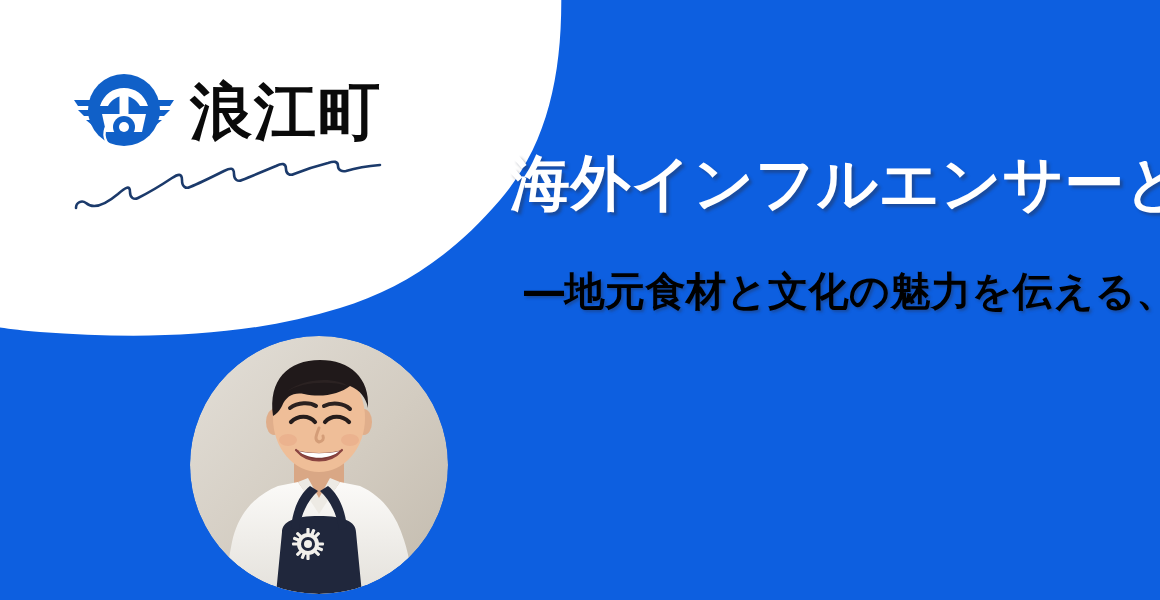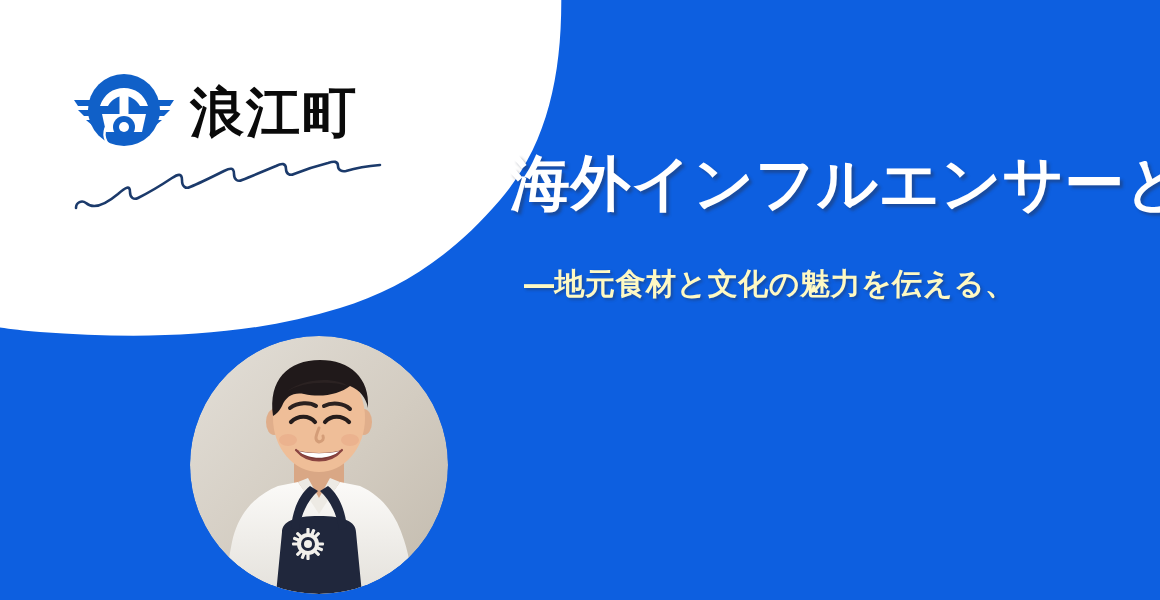"浪江町" .logo-wordmark { font-size: 54px -> 62px }
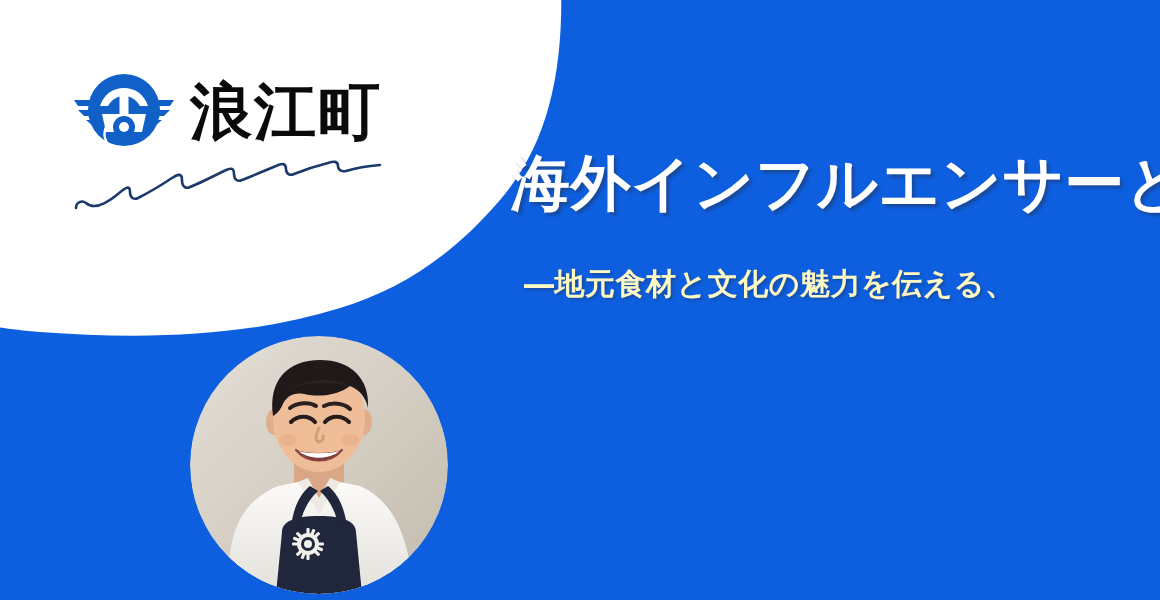"―地元食材と文化の魅力を伝える、" .subhead { color: #fef9c3 -> #000000; font-size: 30px -> 40px }
